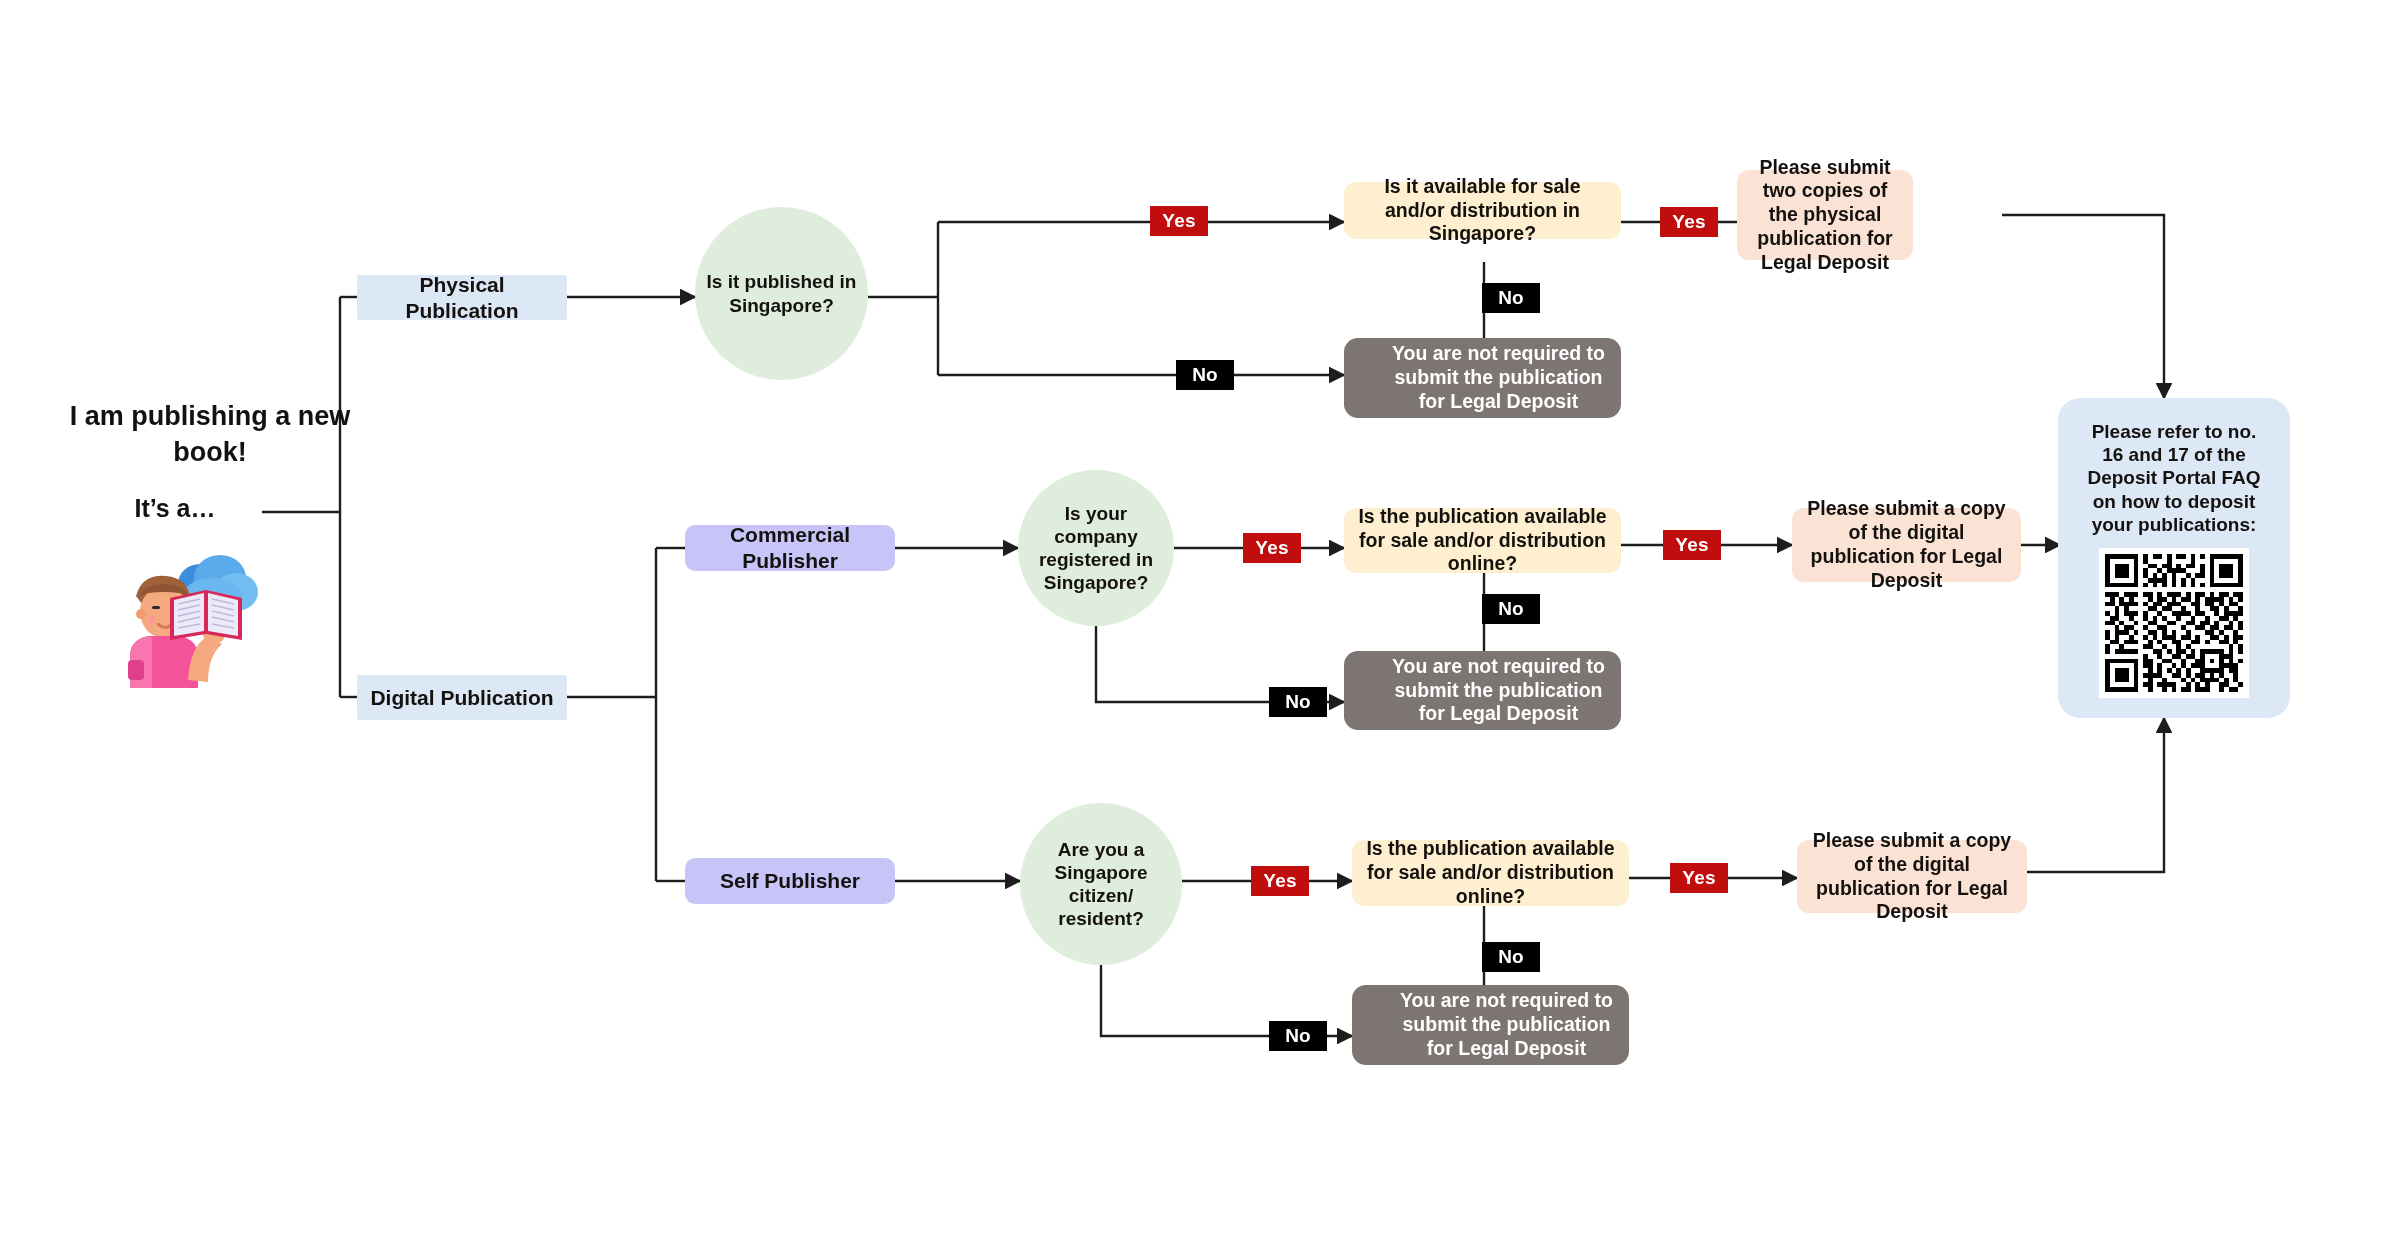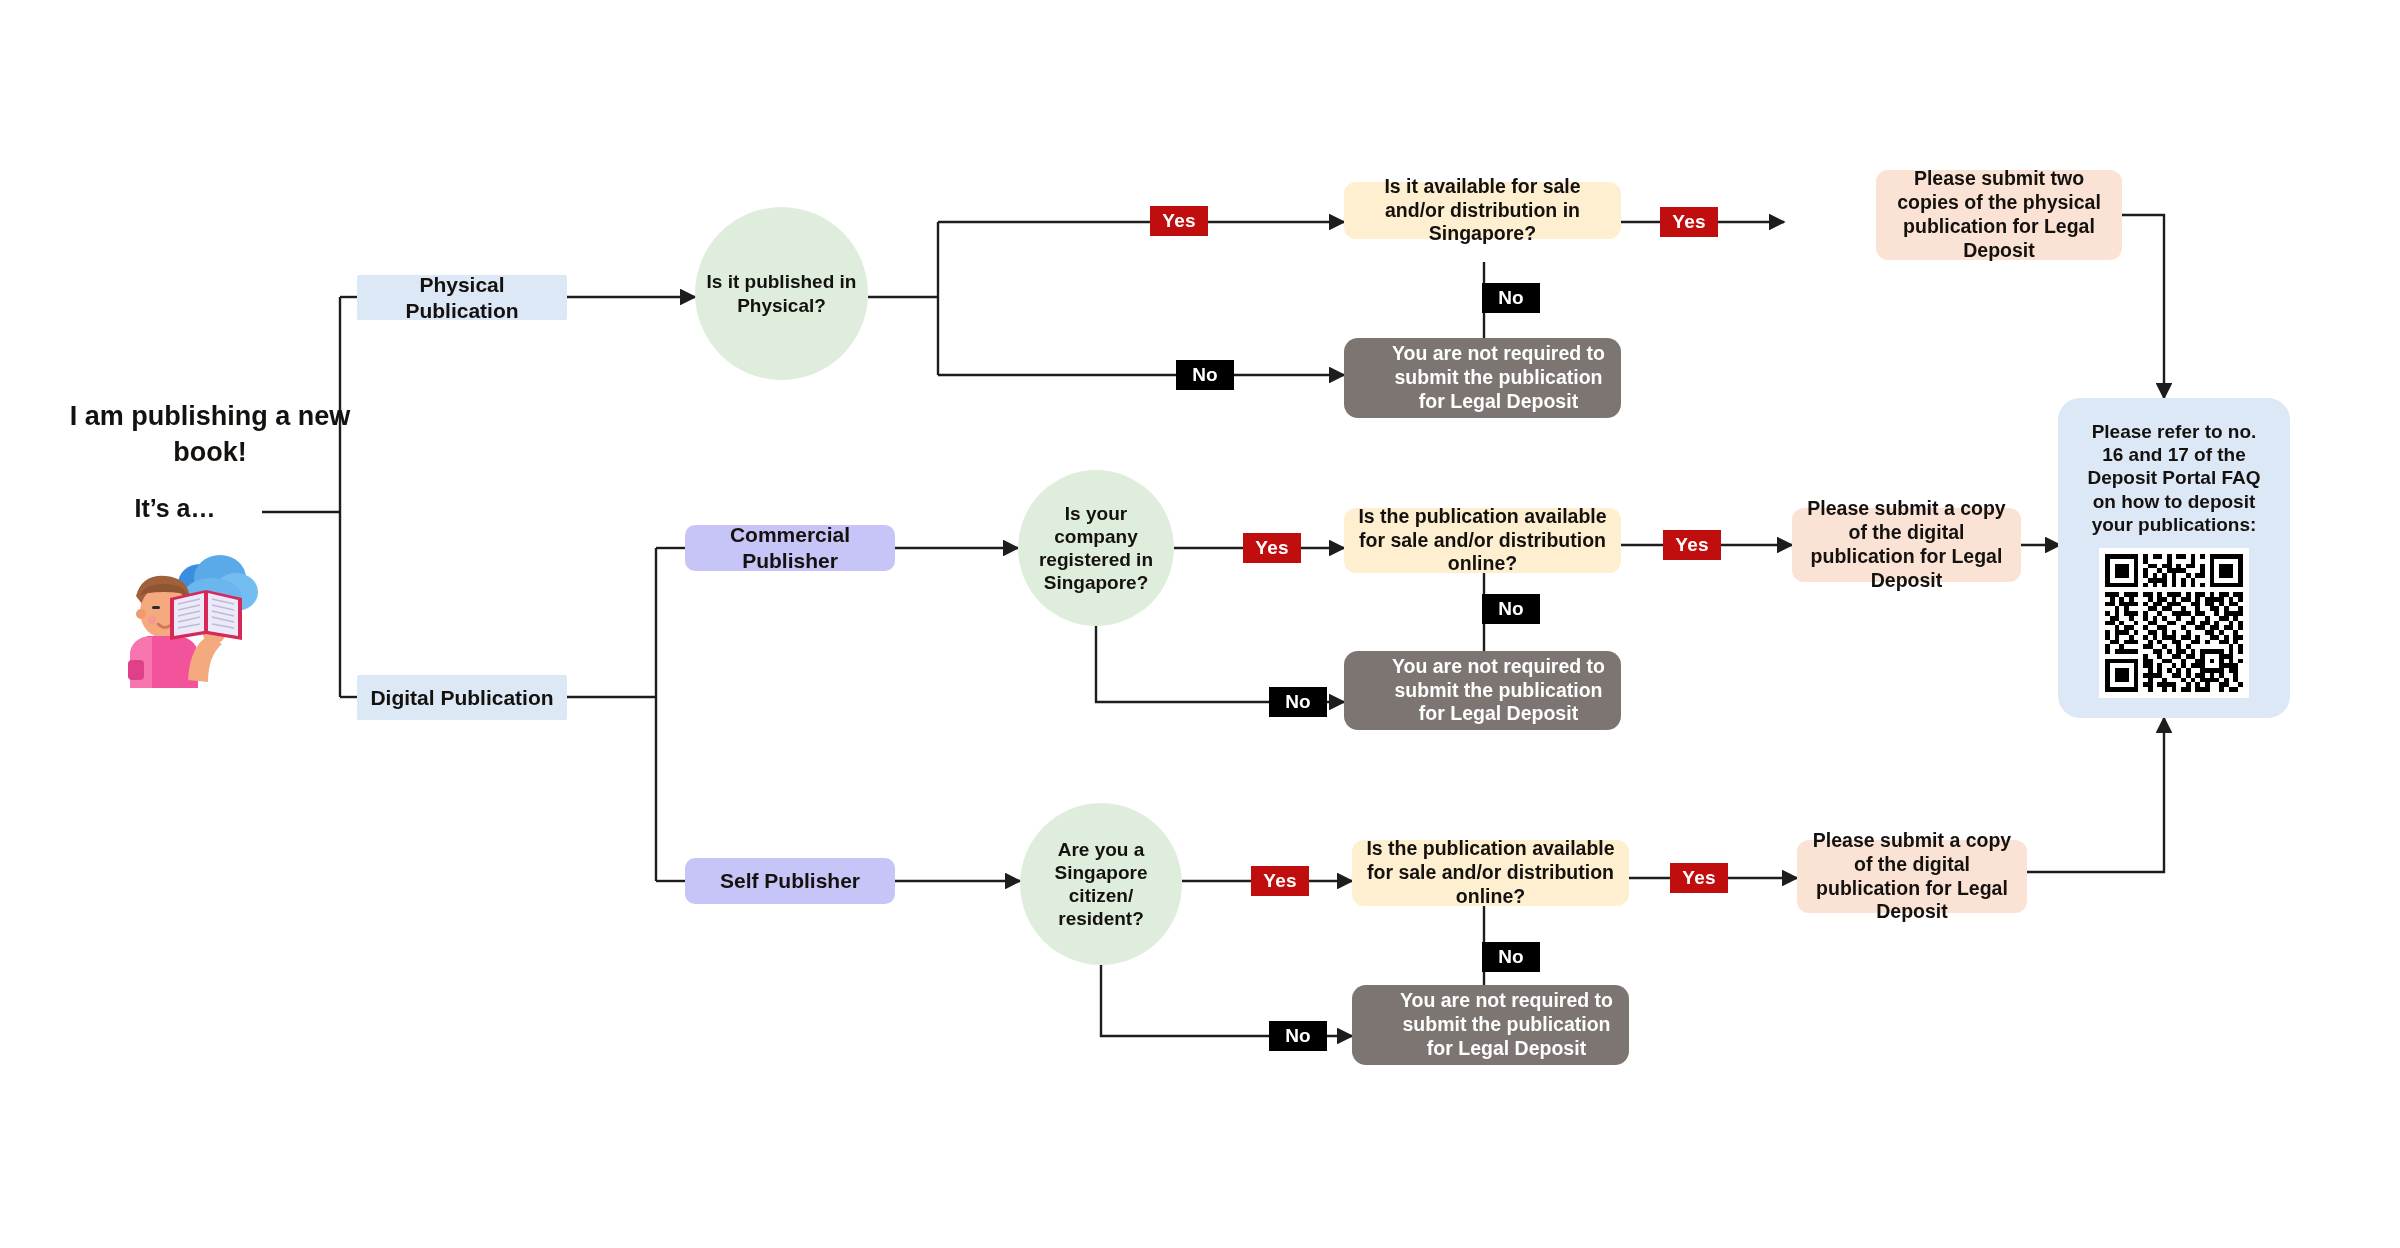"Please submit two copies of" div.node { left: 1876px -> 1737px; width: 246px -> 176px }
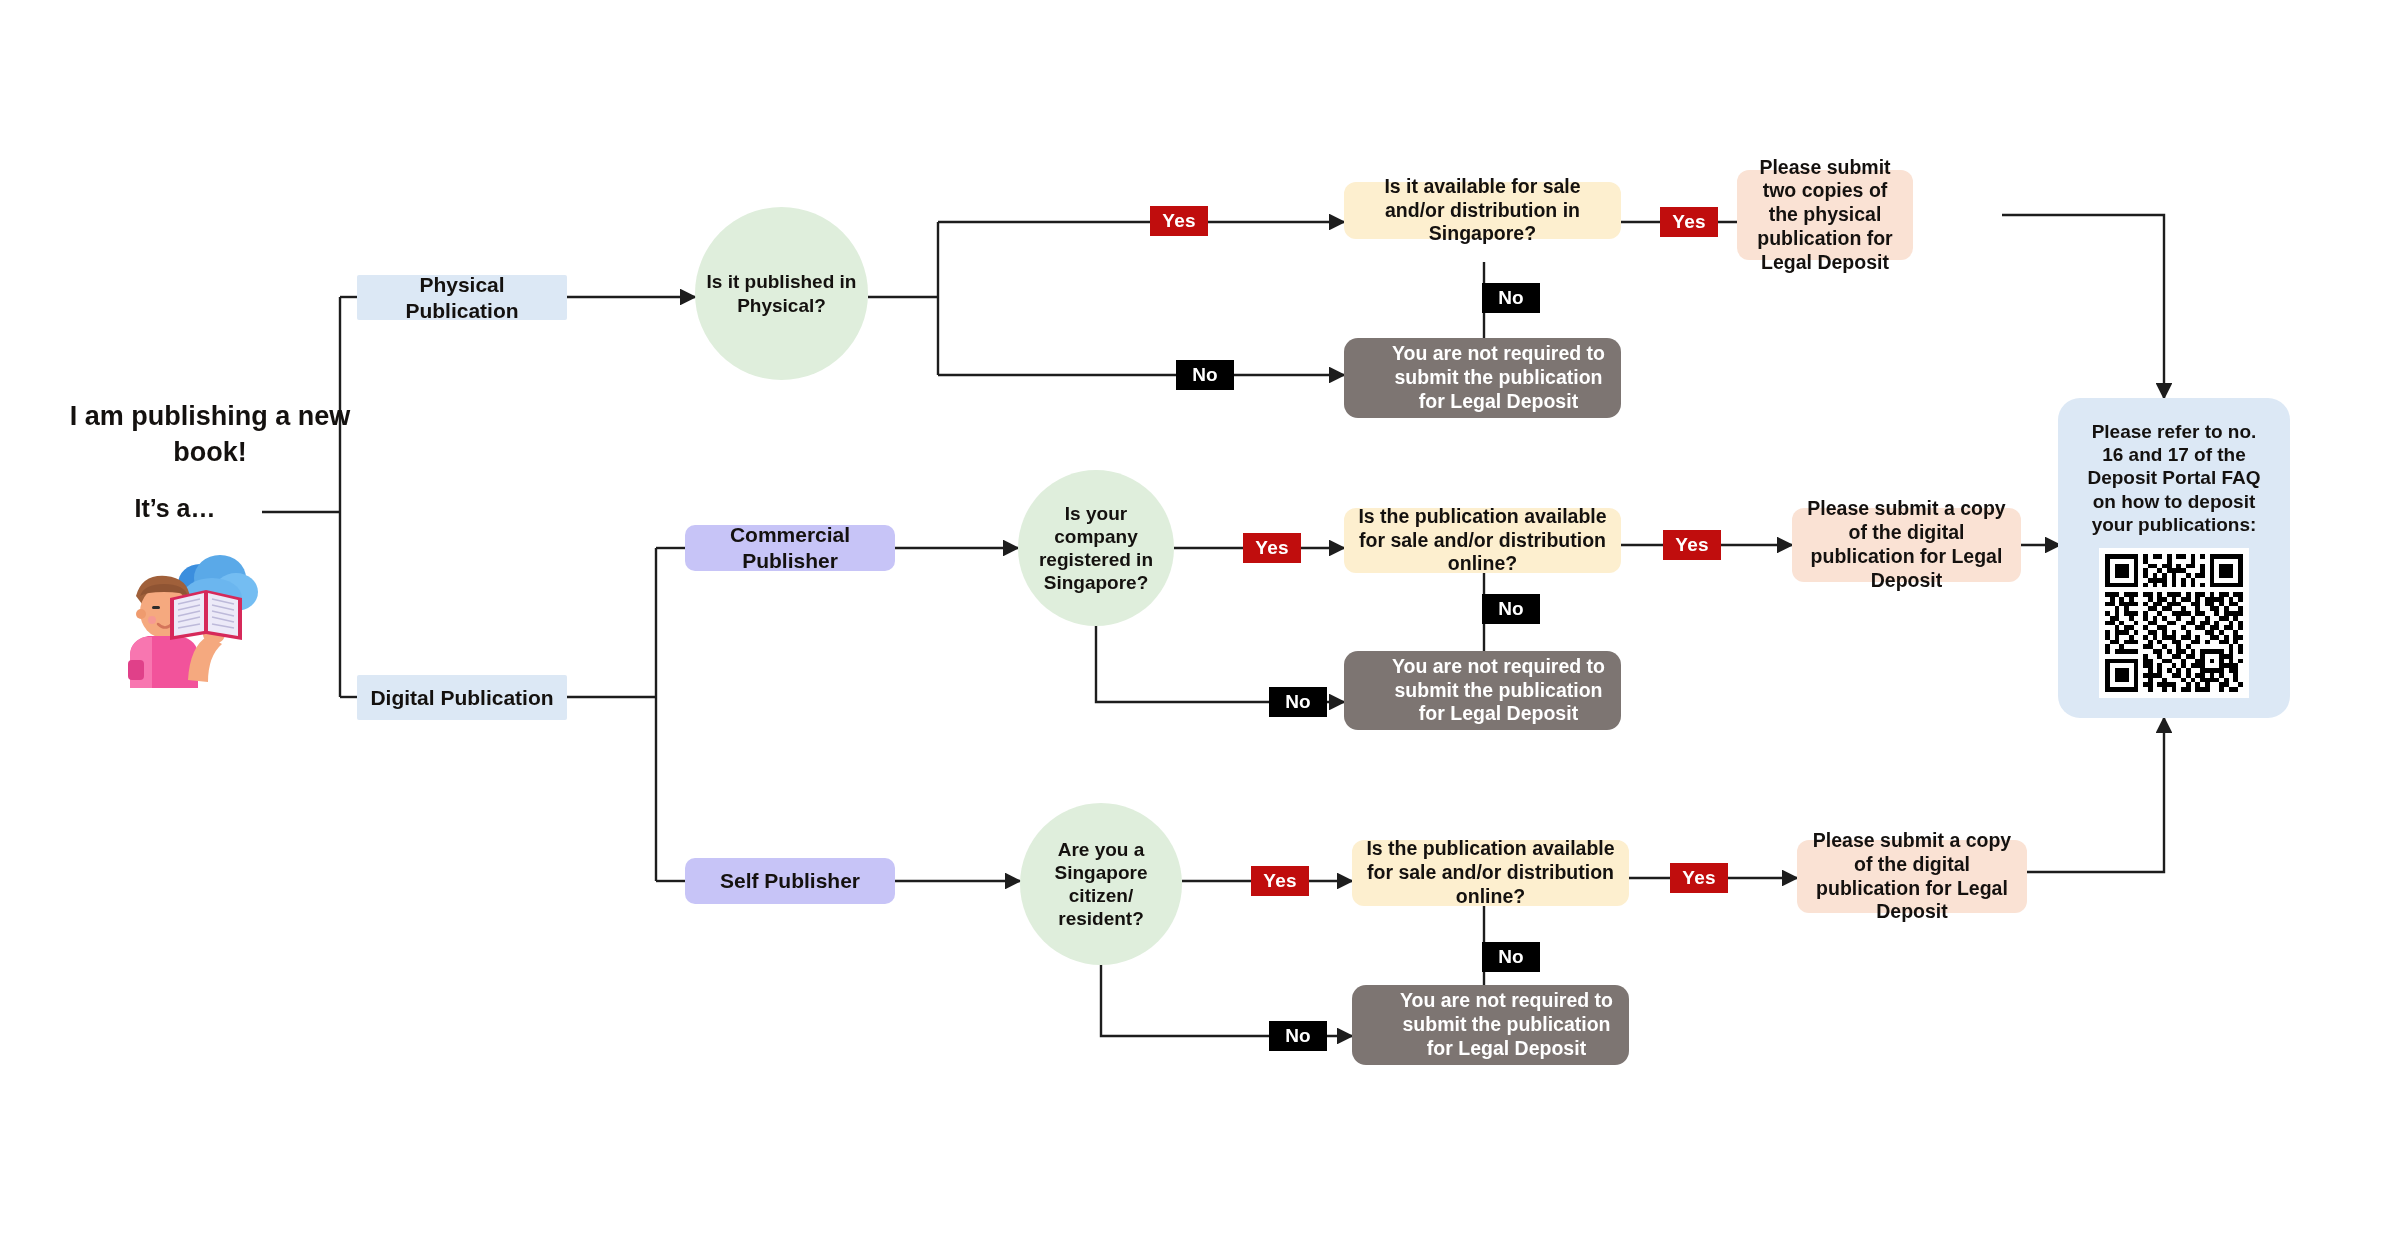"Is it published in Physical?" div.node { text: Physical -> Singapore }
